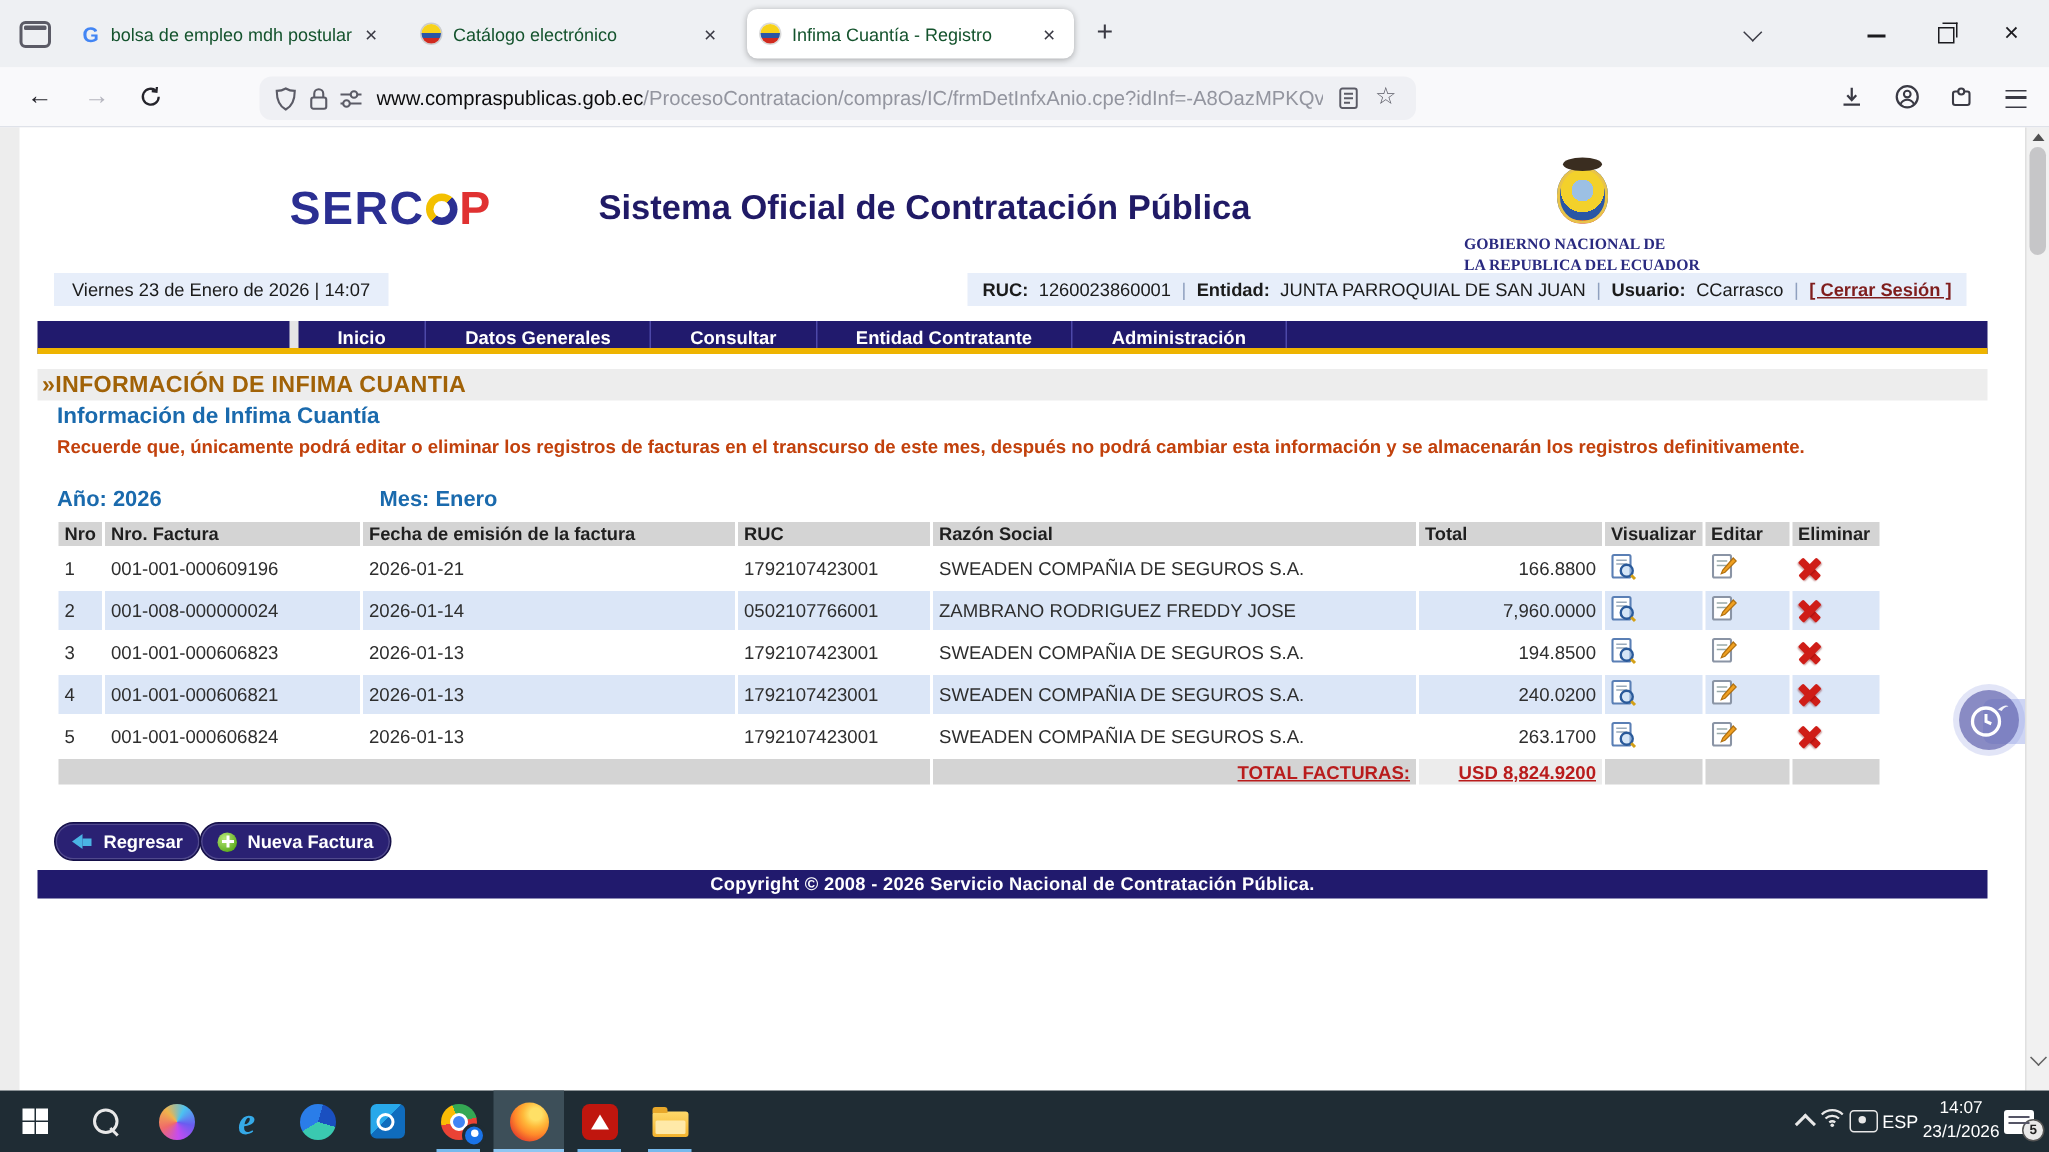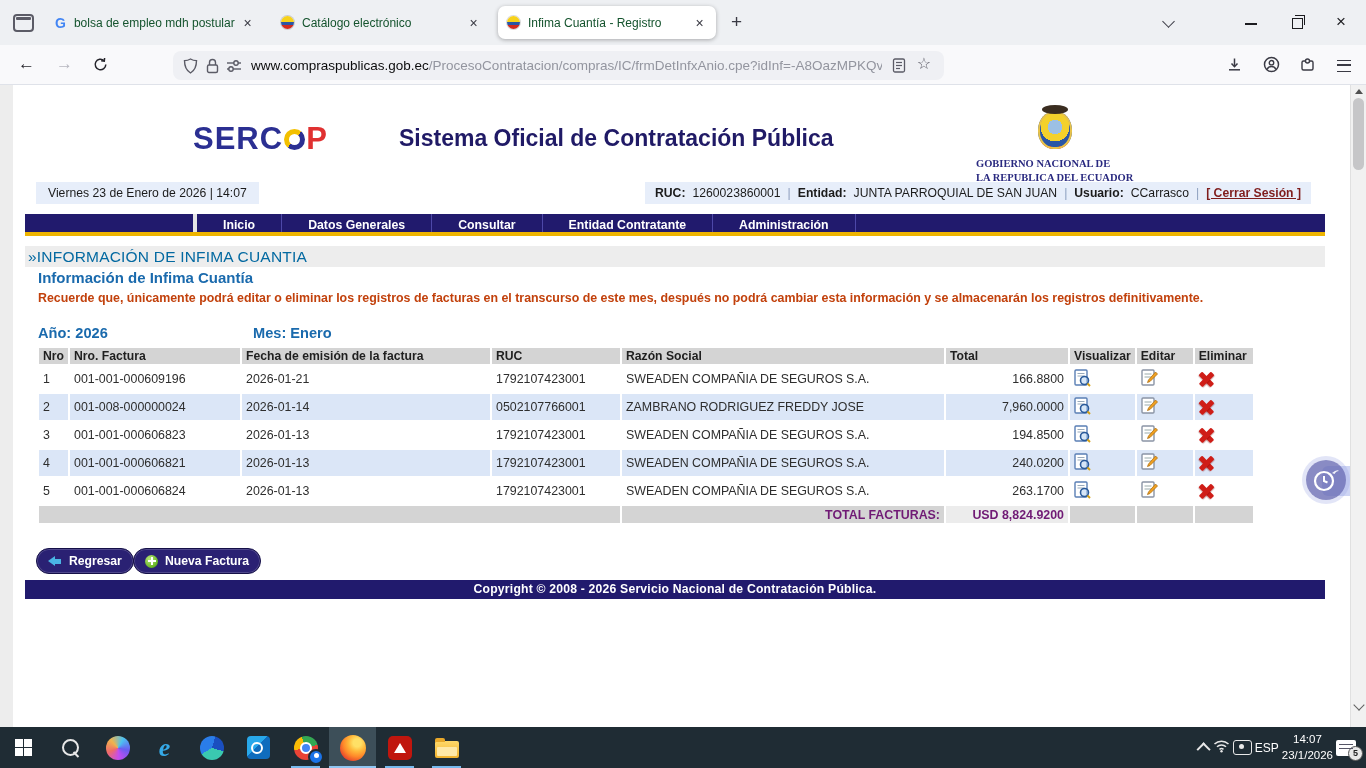"Inicio" .menu-item:first-child { border-left: 4px solid #e5e5e5 -> 6px solid #e5e5e5 }
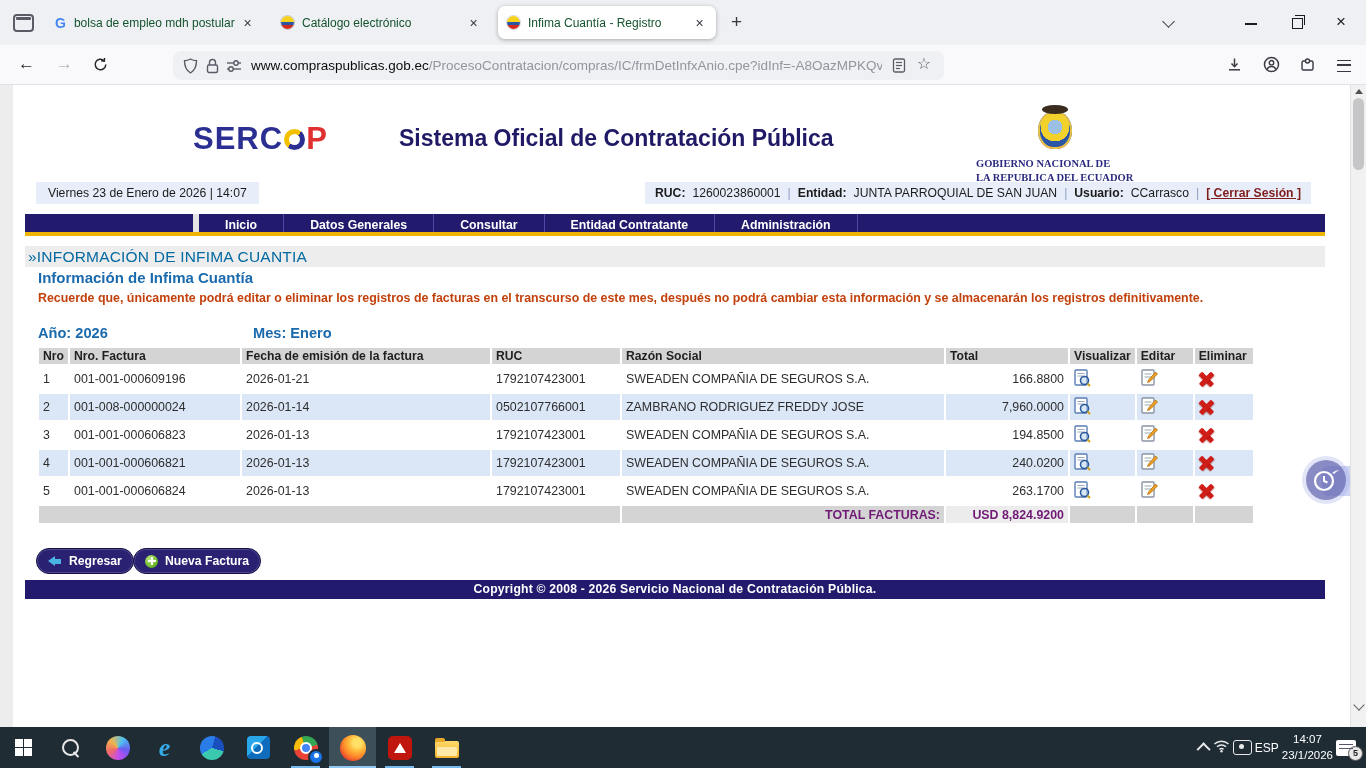"»INFORMACIÓN DE INFIMA CUANTIA" .crumb { color: #0369a1 -> #a16207; font-weight: normal -> bold }
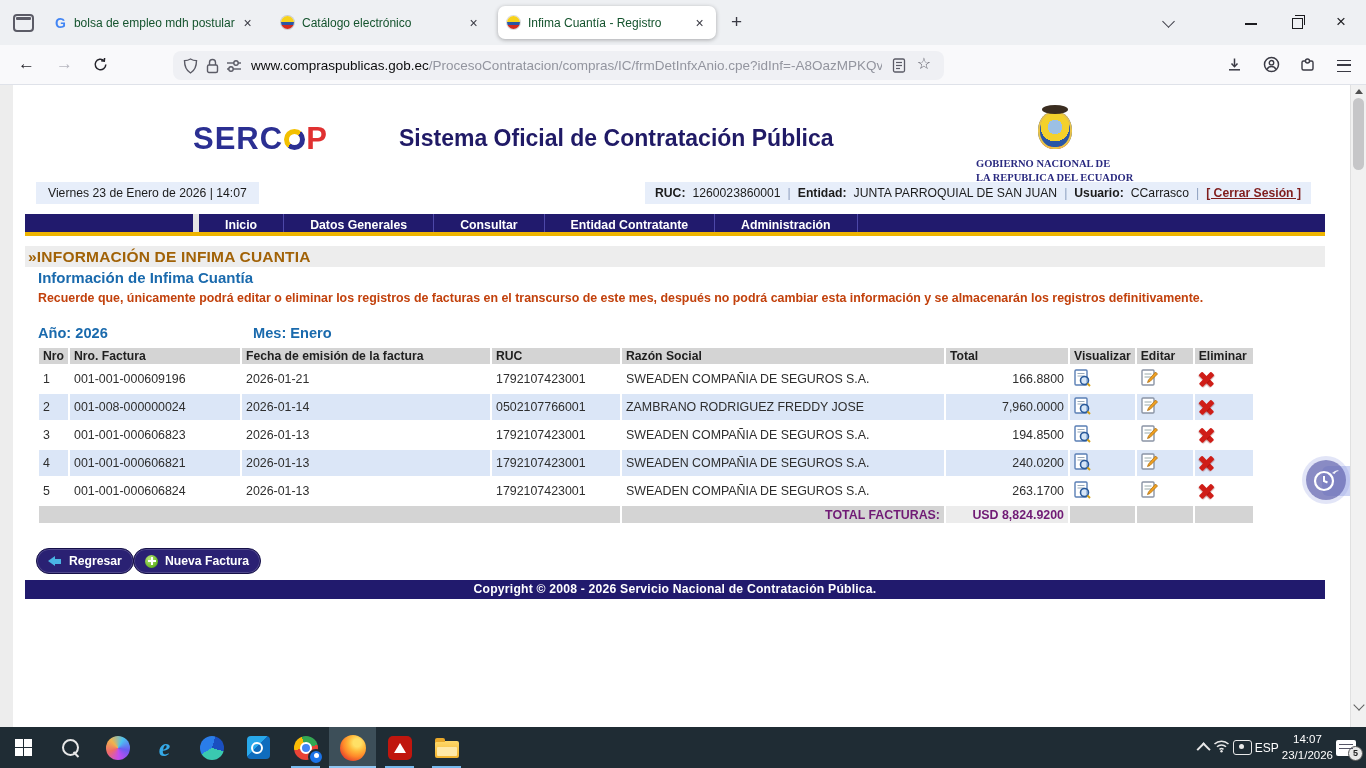"TOTAL FACTURAS:" tr.total-row td { color: #701a75 -> #b91c1c; text-decoration: none -> underline }
